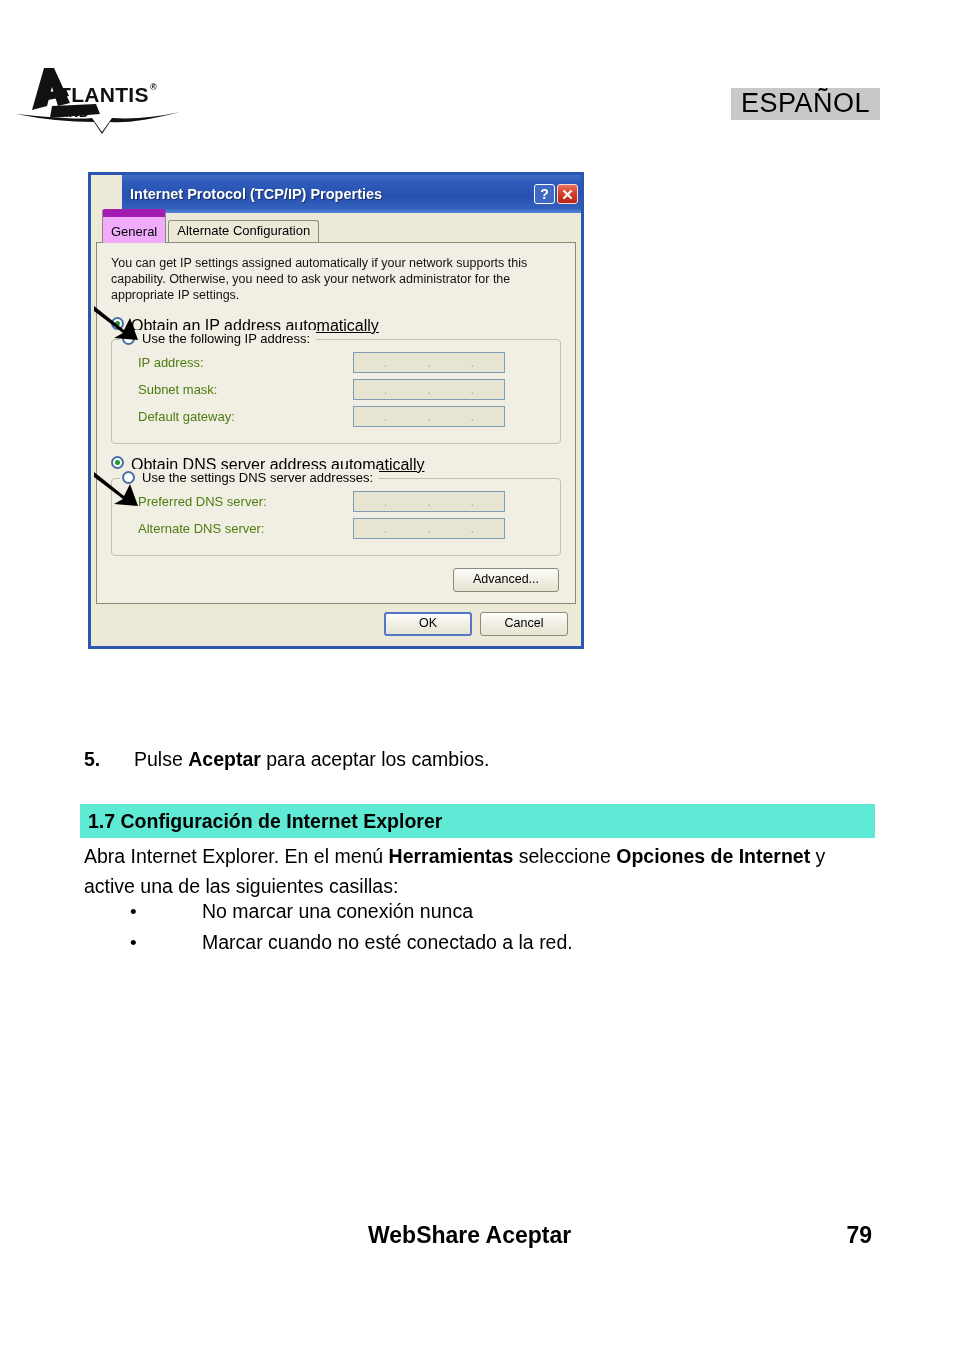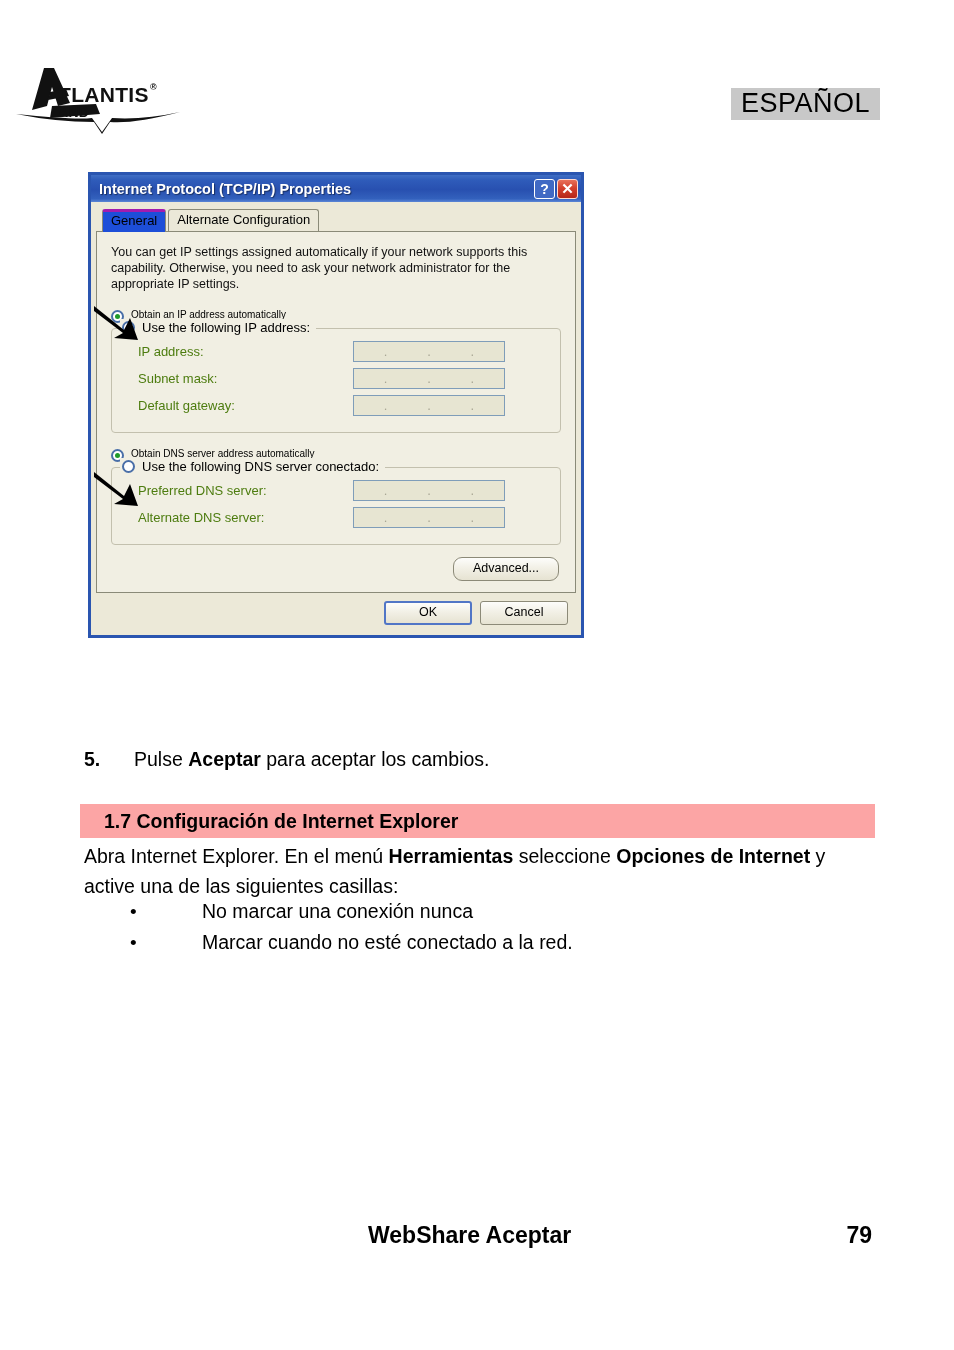"Internet Protocol (TCP/IP) Properties" .dlg-titlebar { height: 27px -> 38px; margin-left: none -> 31px }
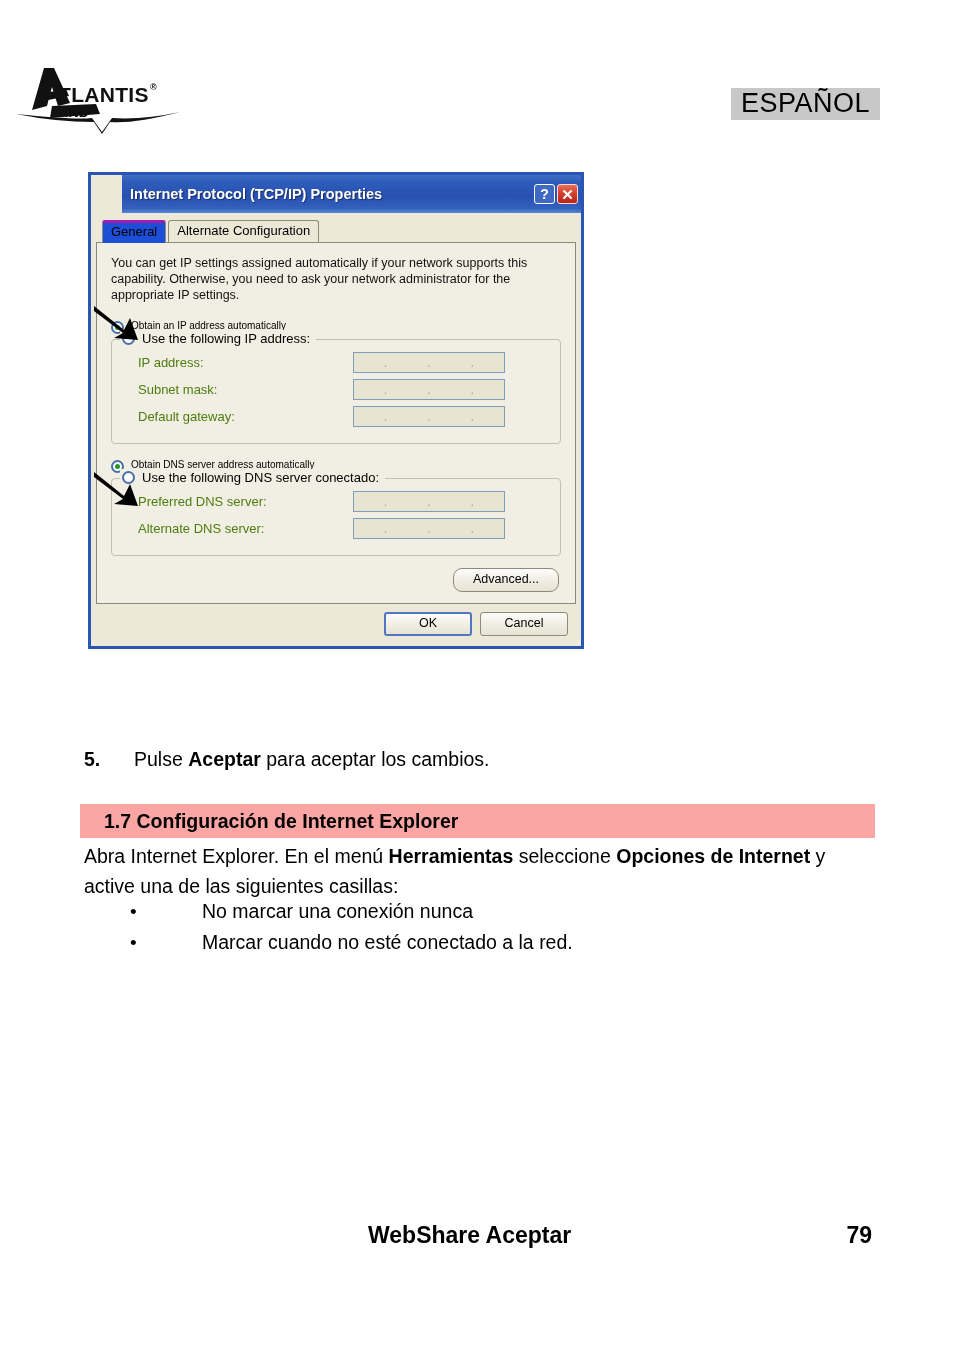"General" .tab.active { background: #1d4ed8 -> #f0abfc; border-top: 3px solid #a21caf -> 8px solid #a21caf; padding-top: 1px -> 7px }
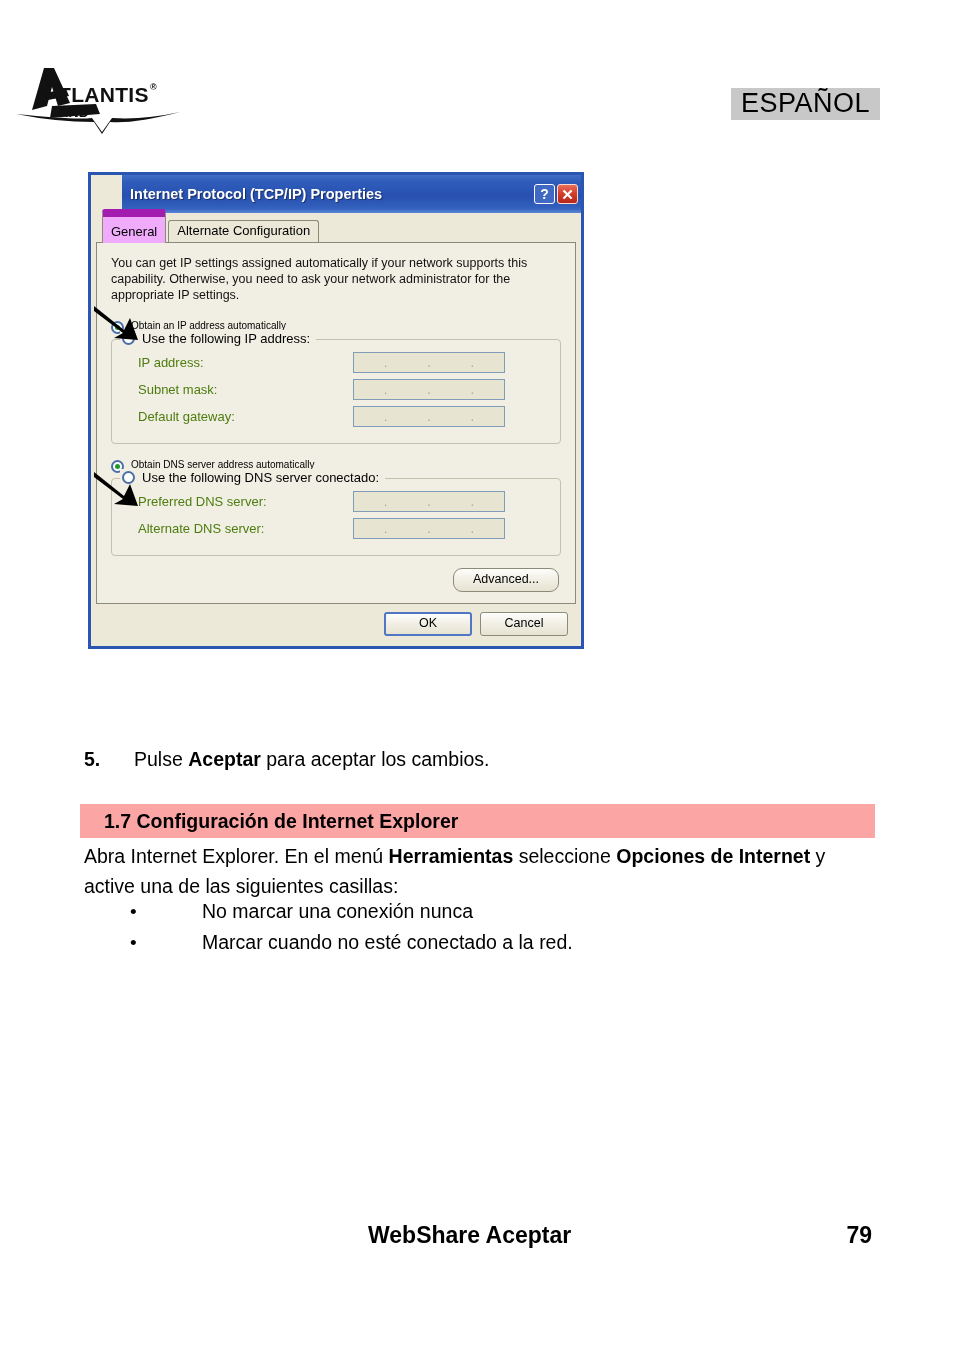"Obtain an IP address automatically" .radio-row { align-items: flex-end -> flex-start; font-size: 10px -> 16px; text-decoration: none -> underline }
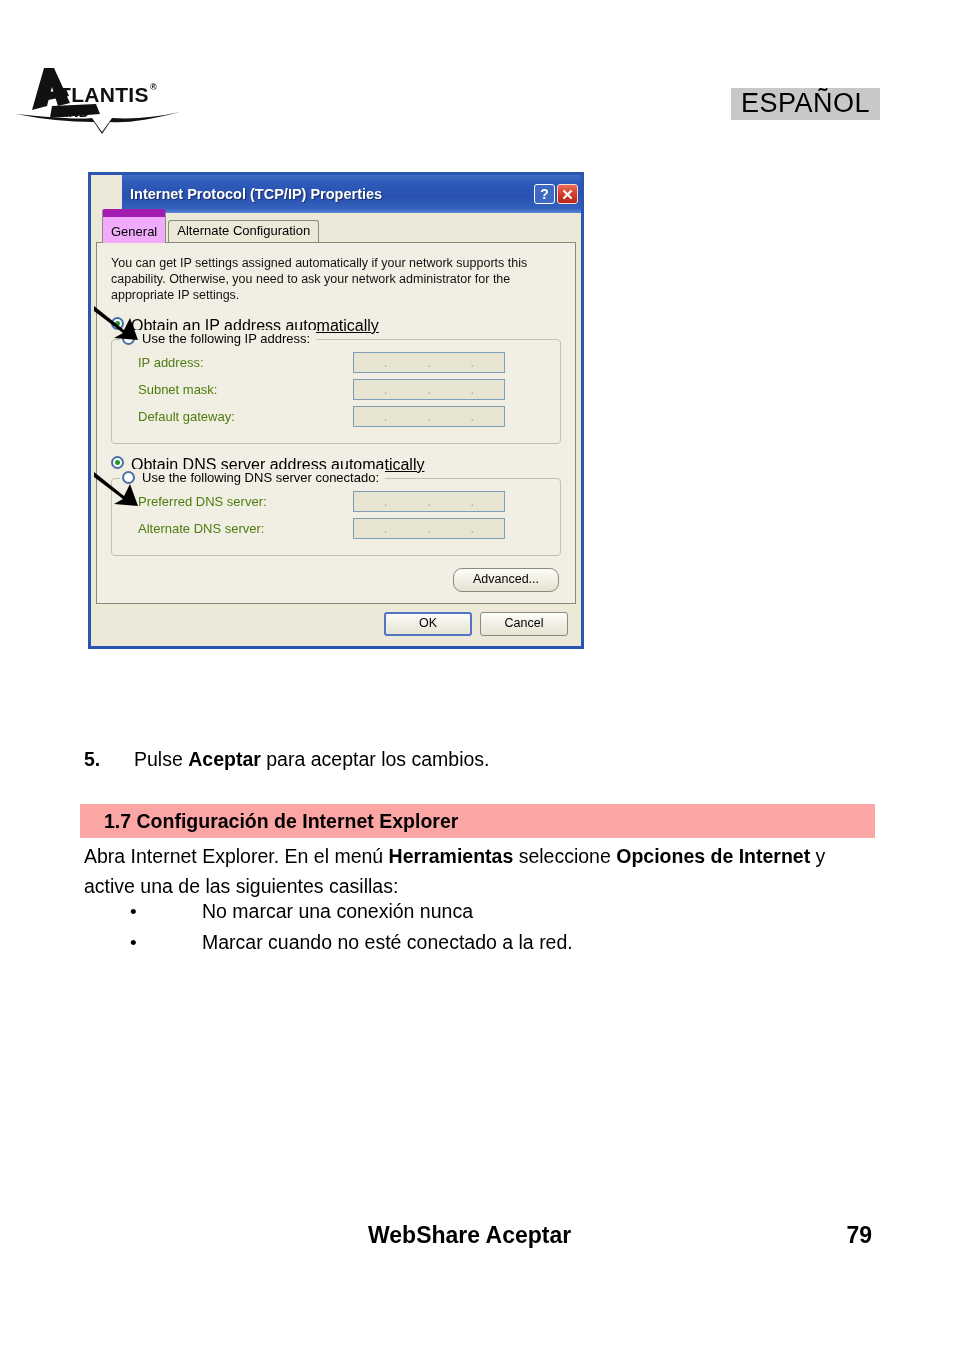"Use the following DNS server" span { text: following DNS server conectado -> settings DNS server addresses }
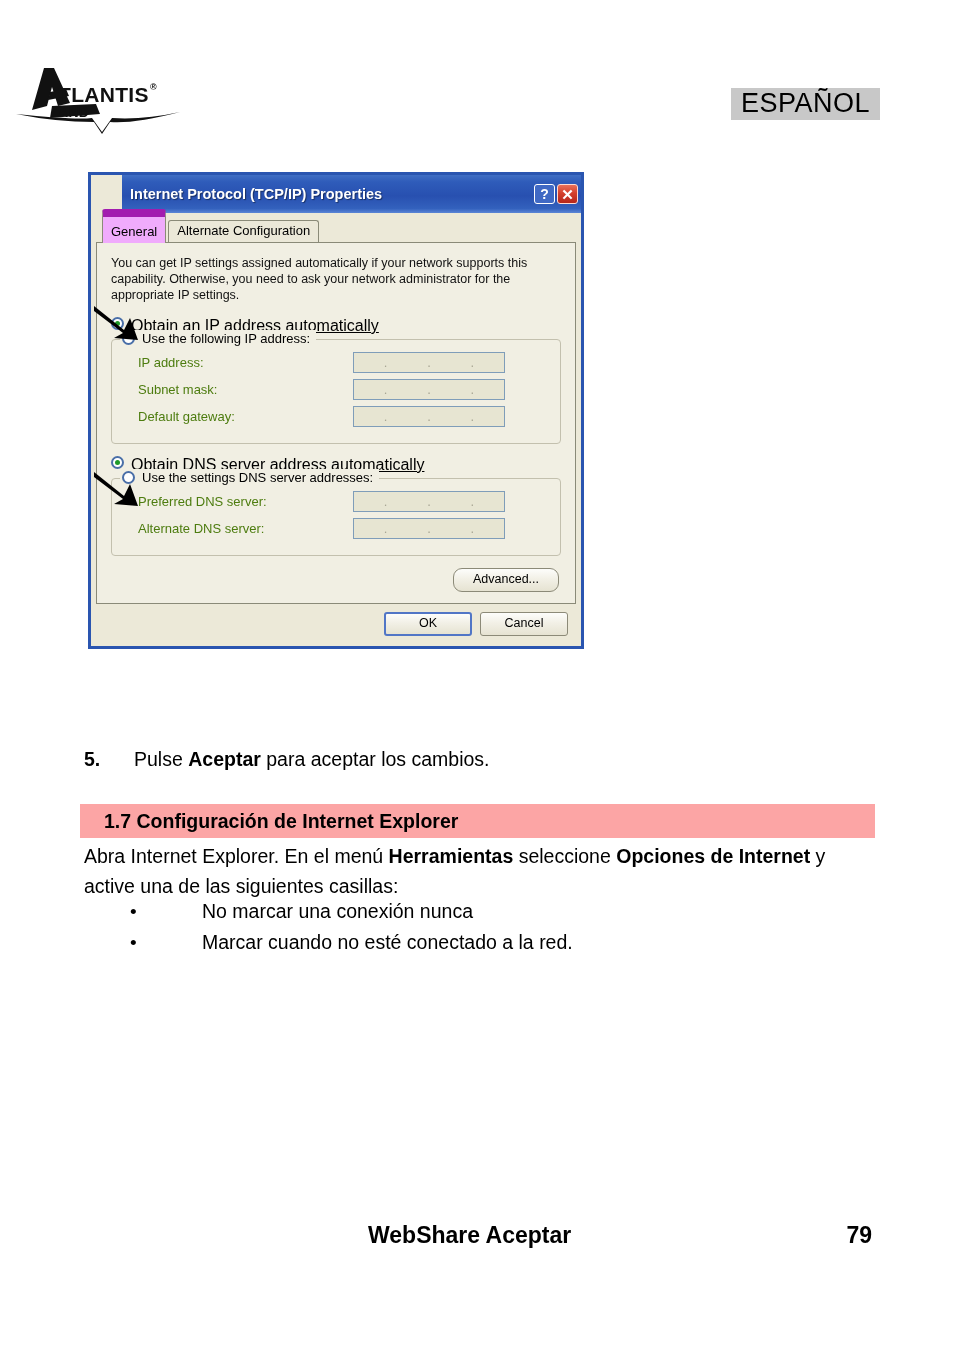"Advanced..." #advanced-button { border-radius: 9px -> none }
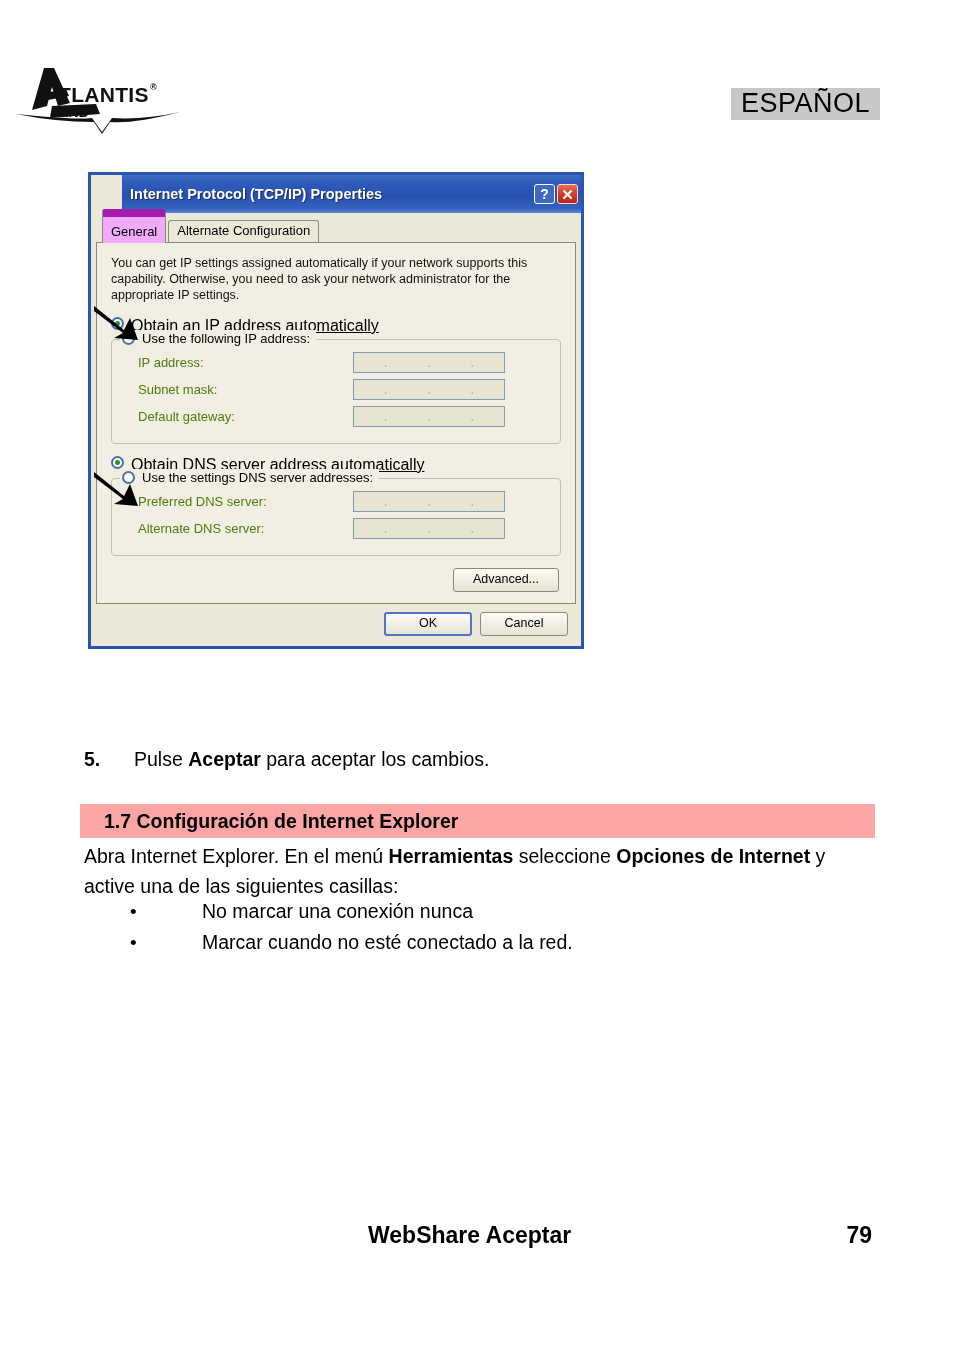"1.7 Configuración de Internet Explorer" #section-heading { background: #fca5a5 -> #5eead4; padding: 5px 0 5px 24px -> 5px 0 5px 8px }
